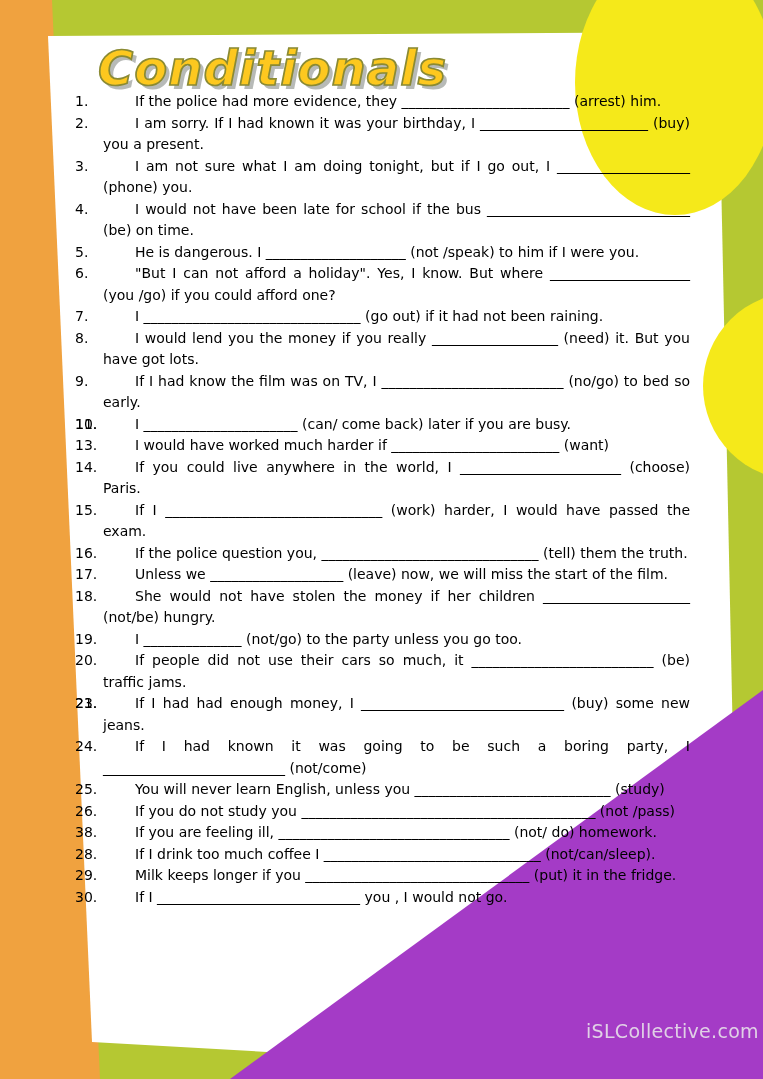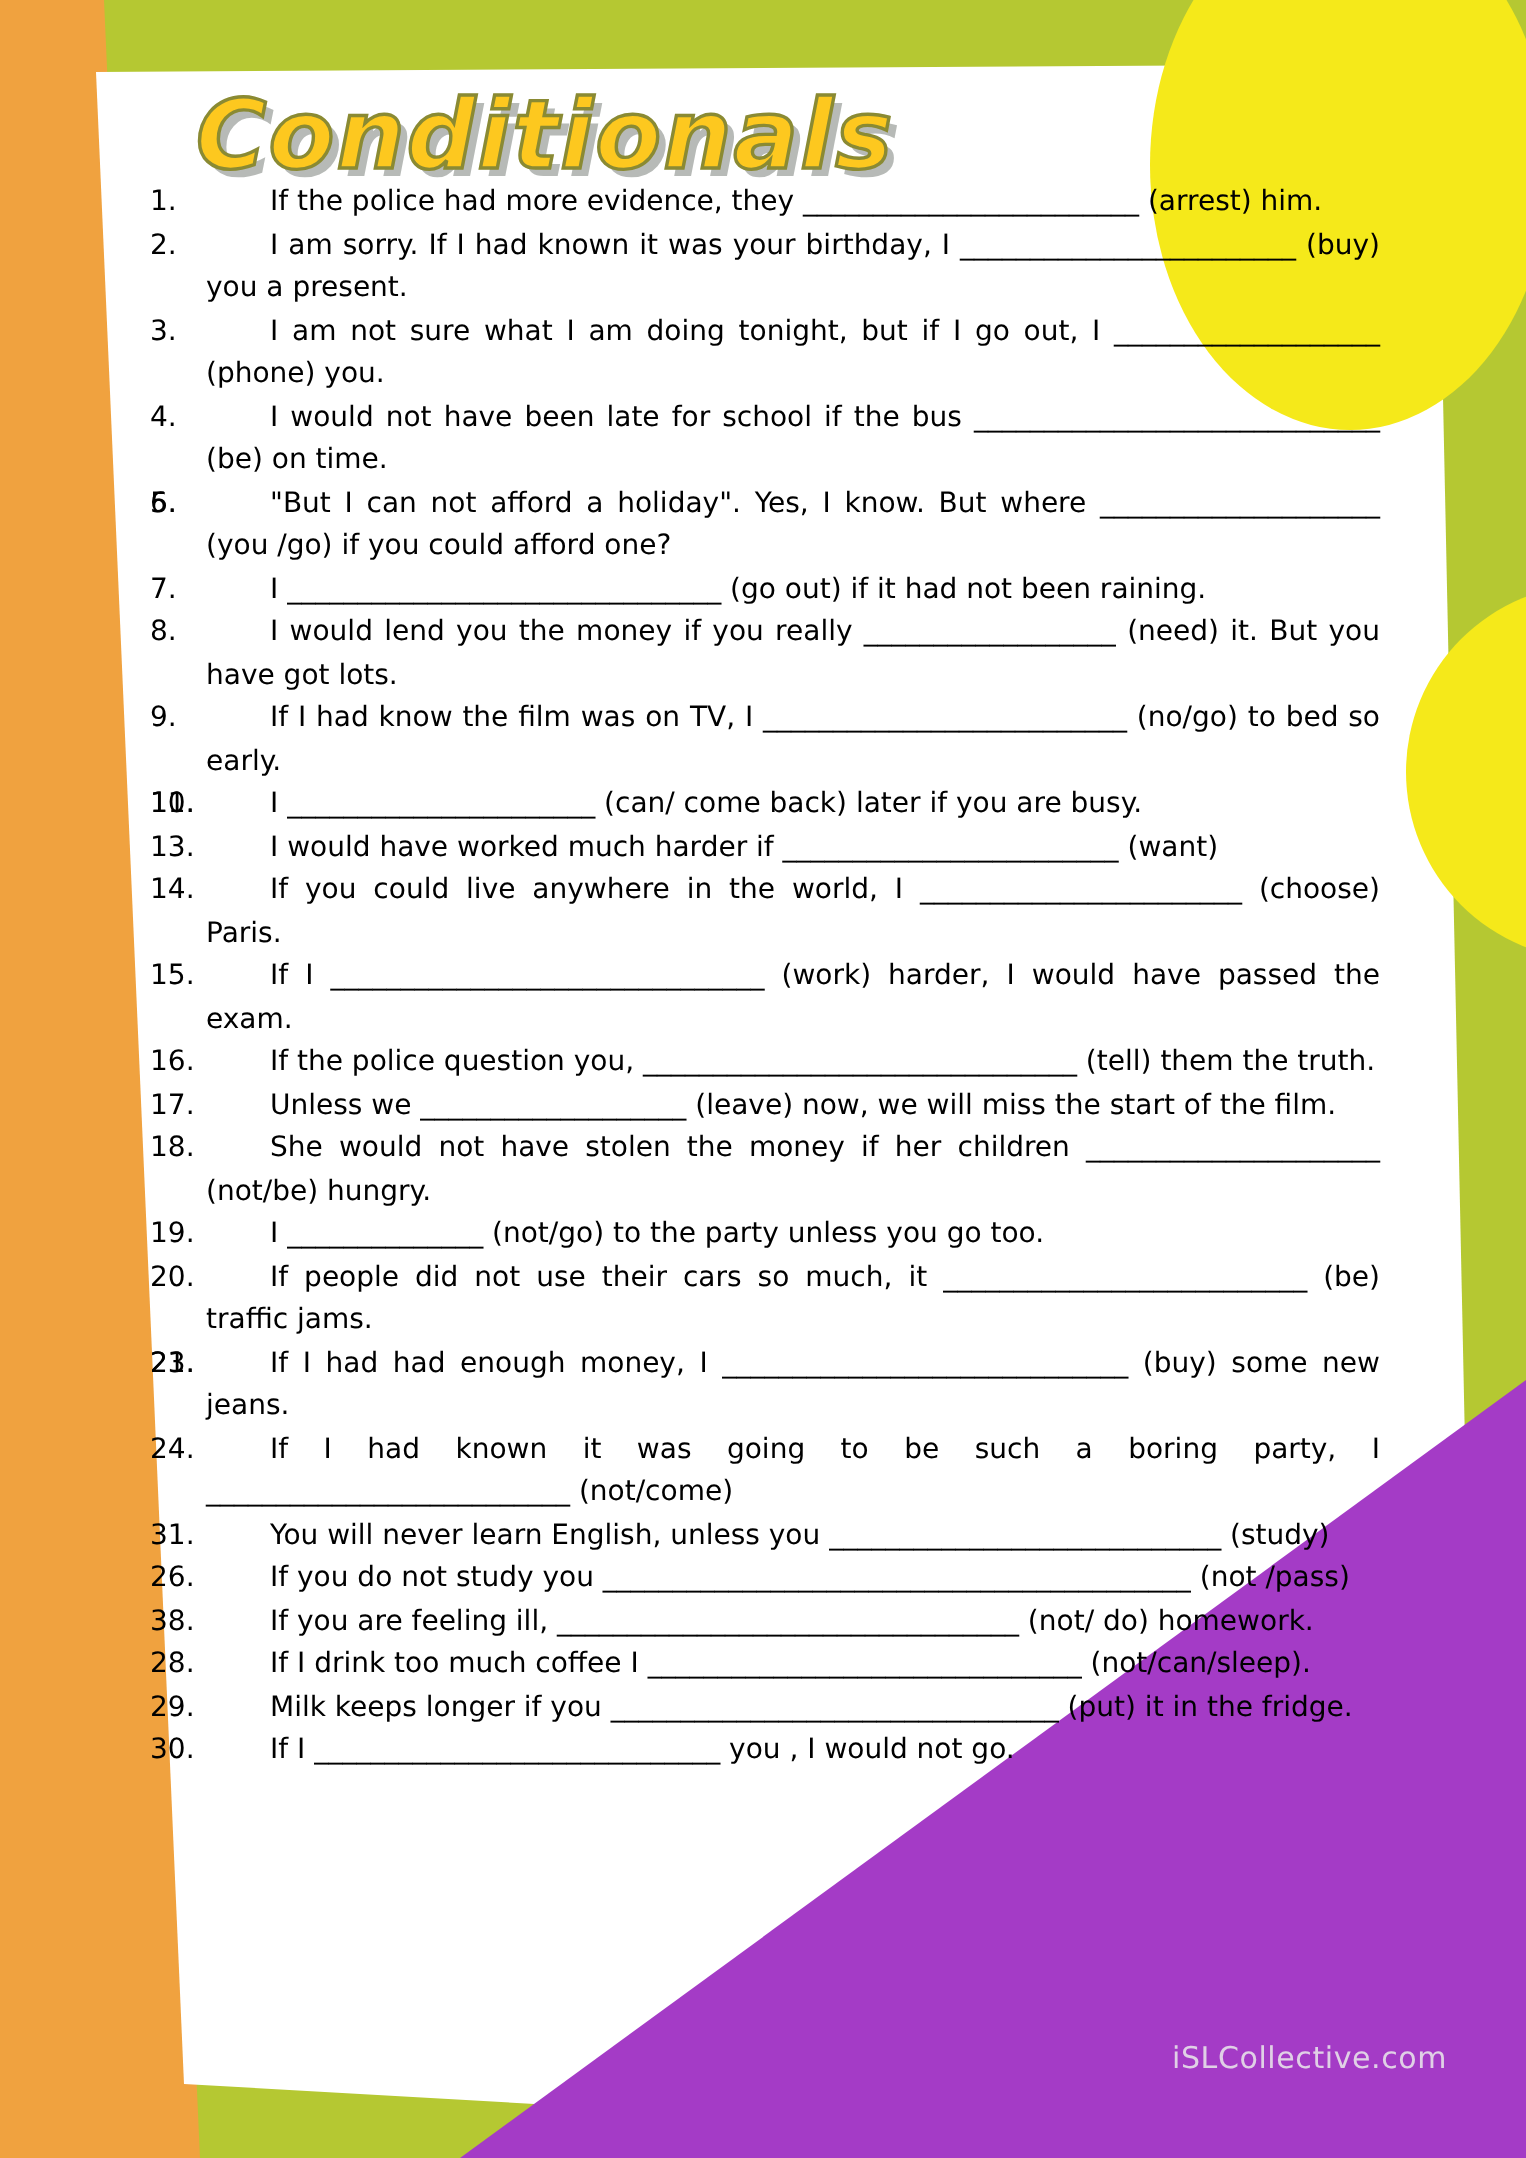"He is dangerous. I ____________________" span.txt { html: none -> <span>He is dangerous. I ____________________ (not /speak) to him if I were you.</span> }
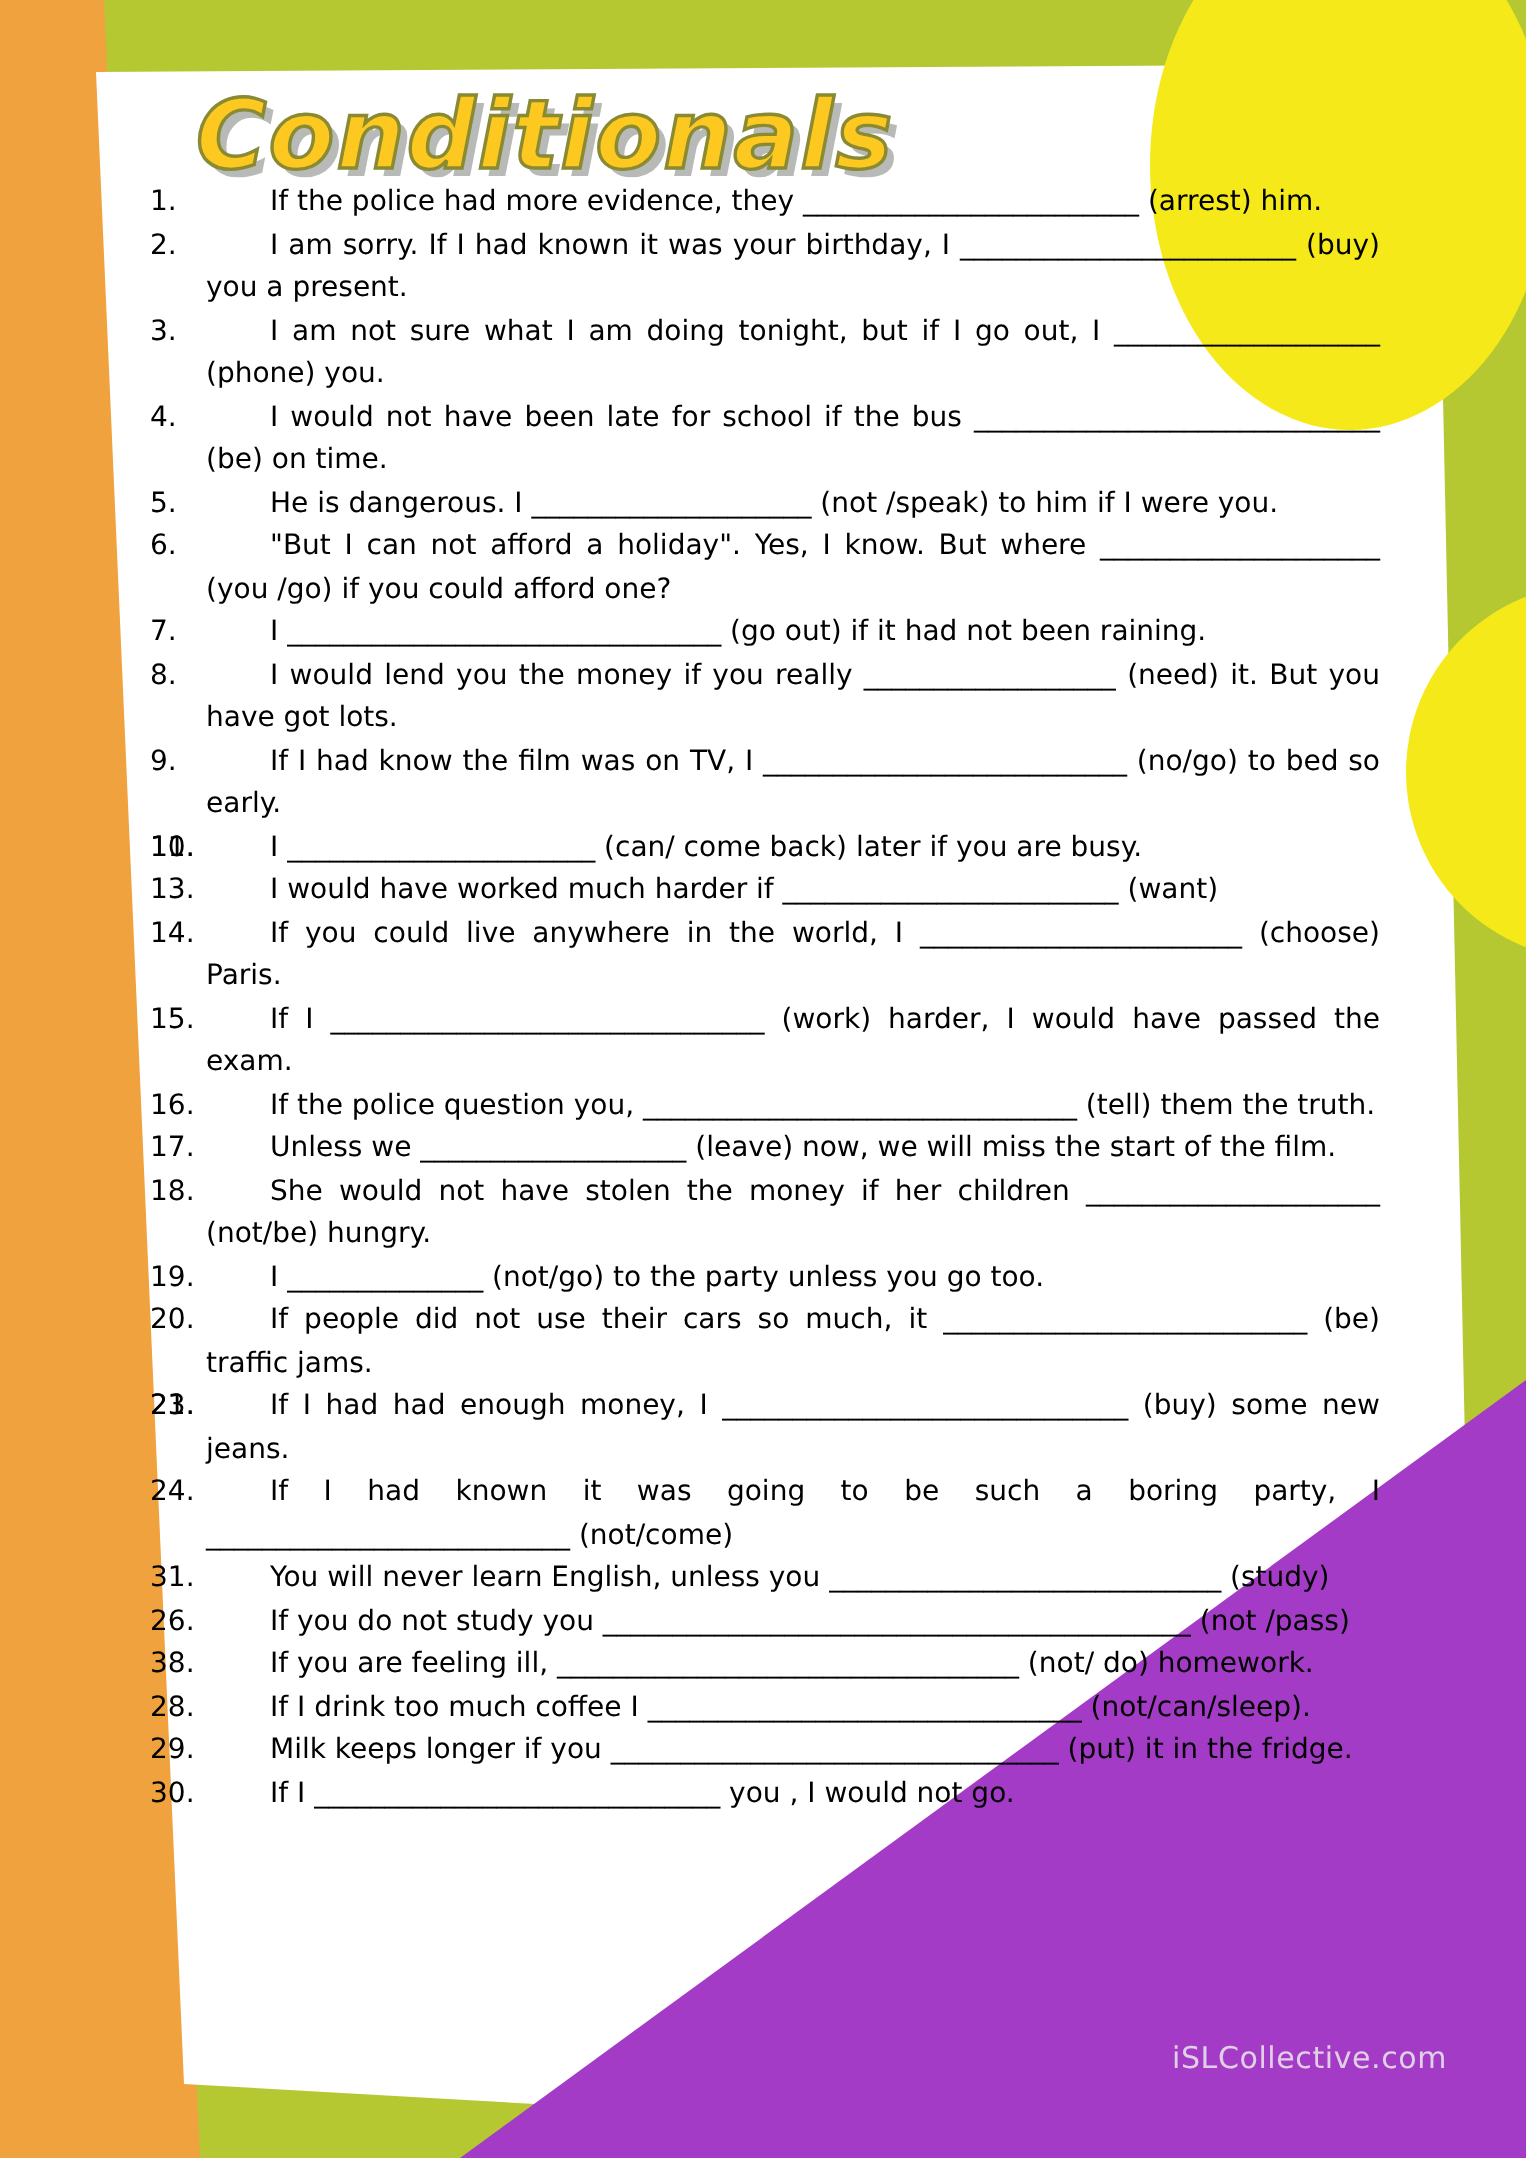"31." span.num { text: 31 -> 25 }
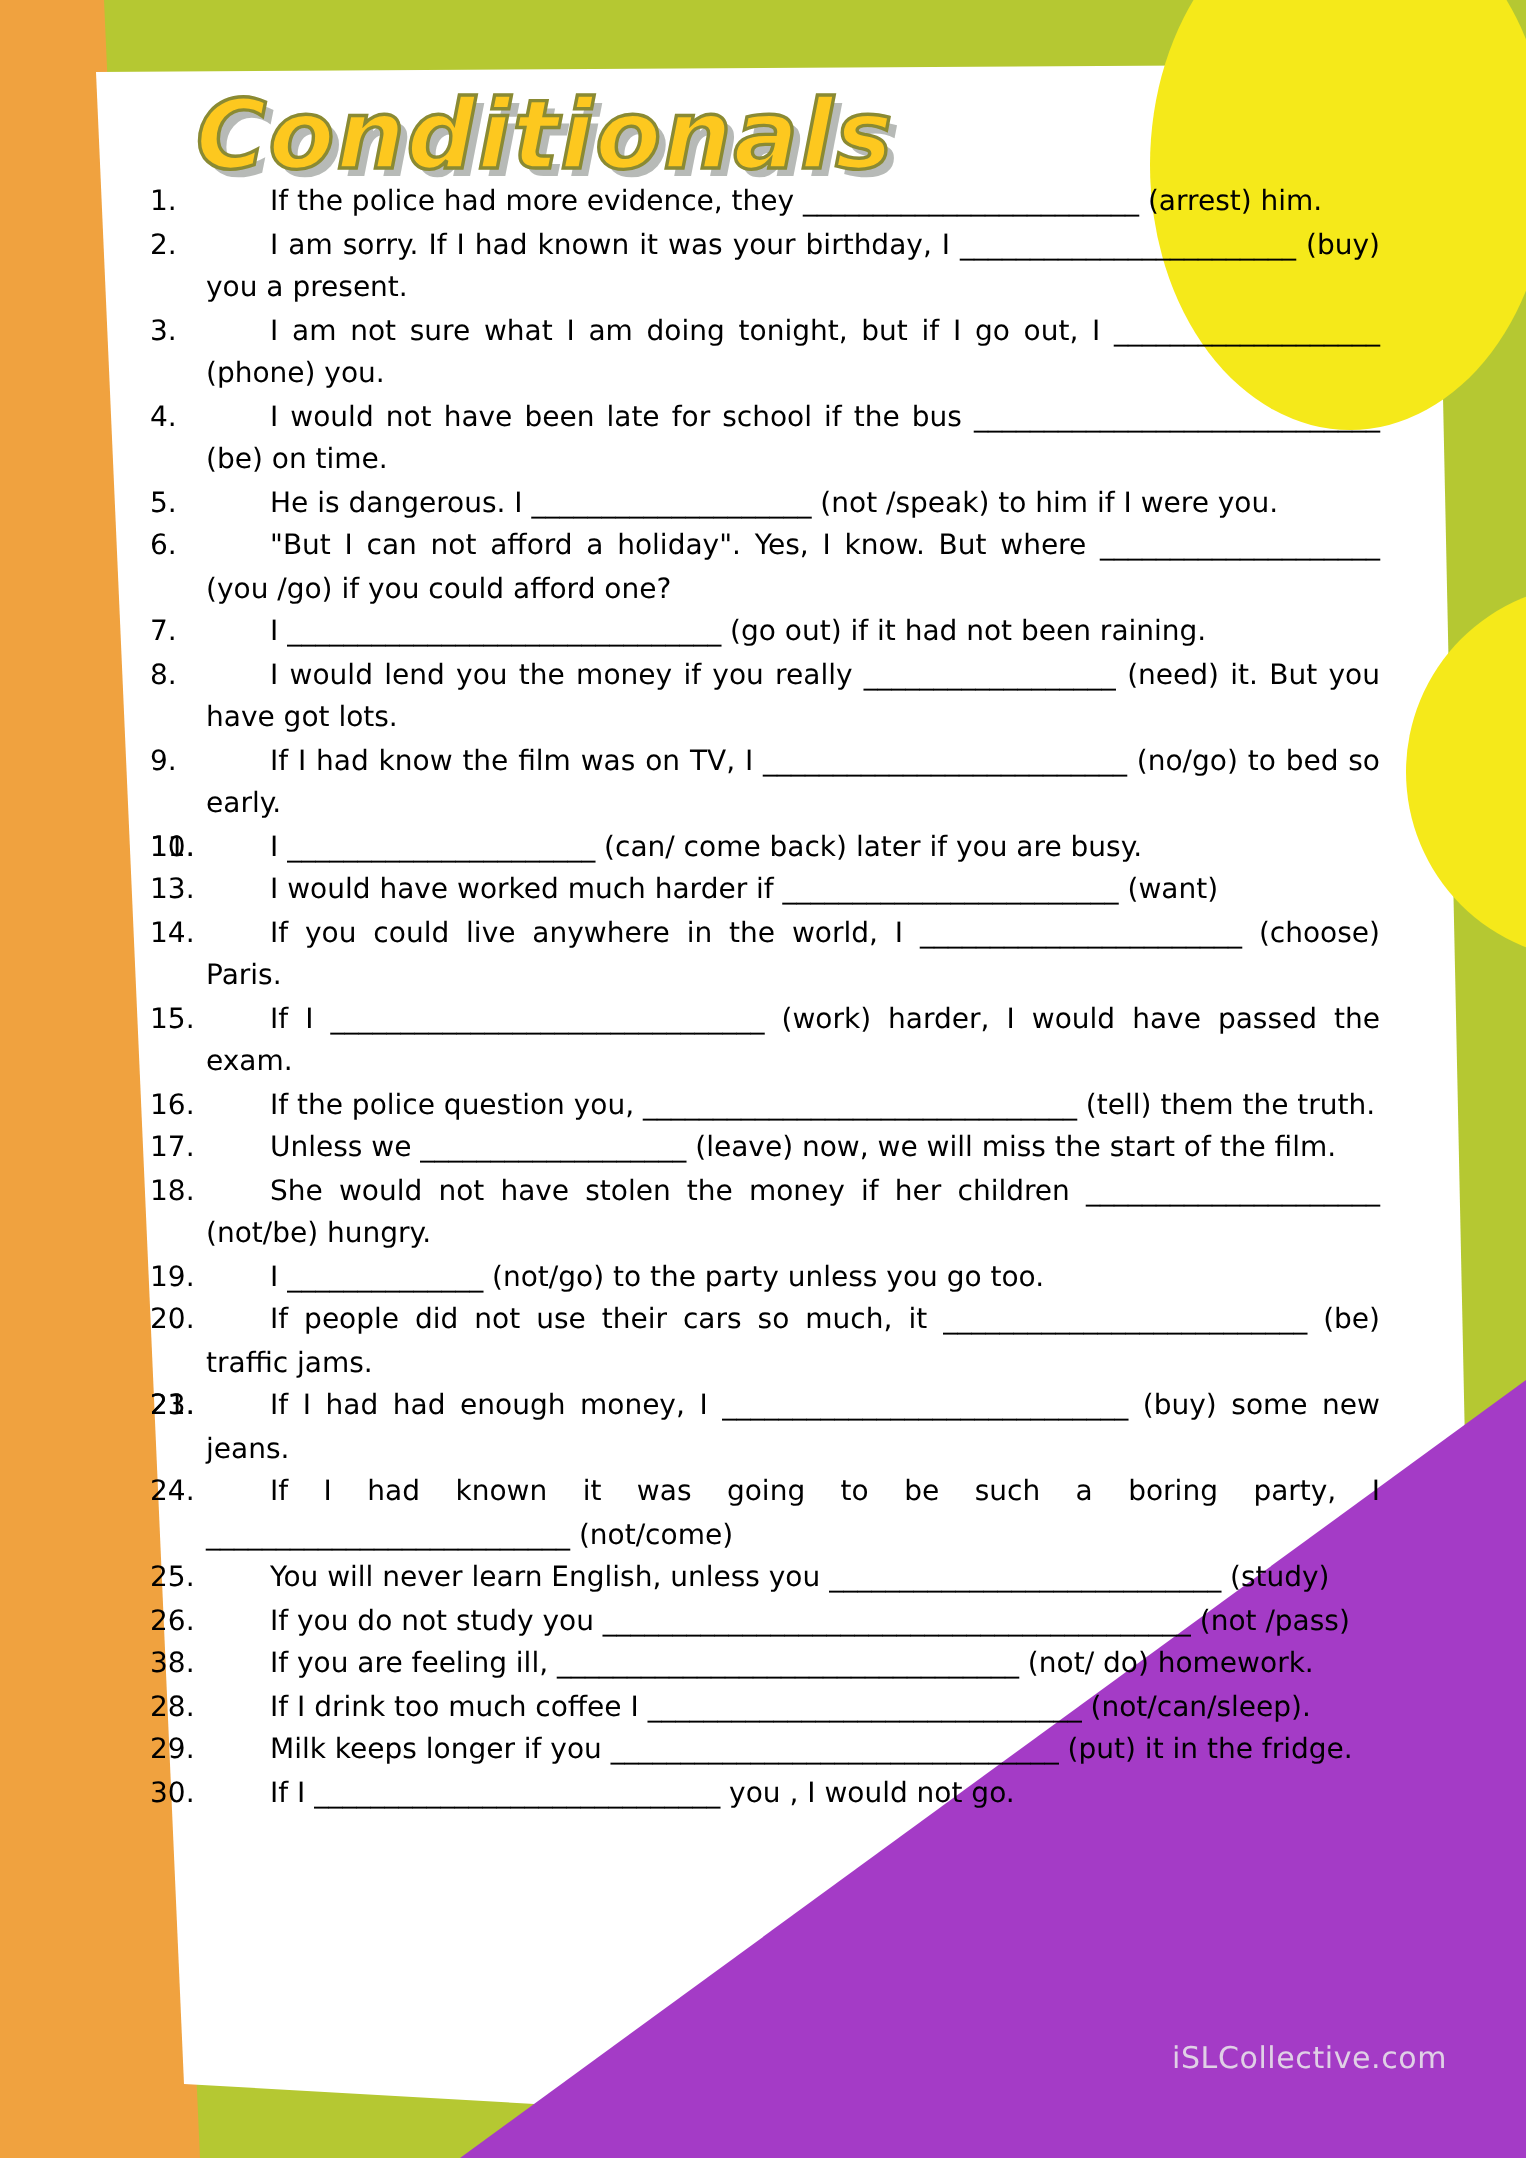"iSLCollective.com" .watermark { font-size: 15px -> 19px }
